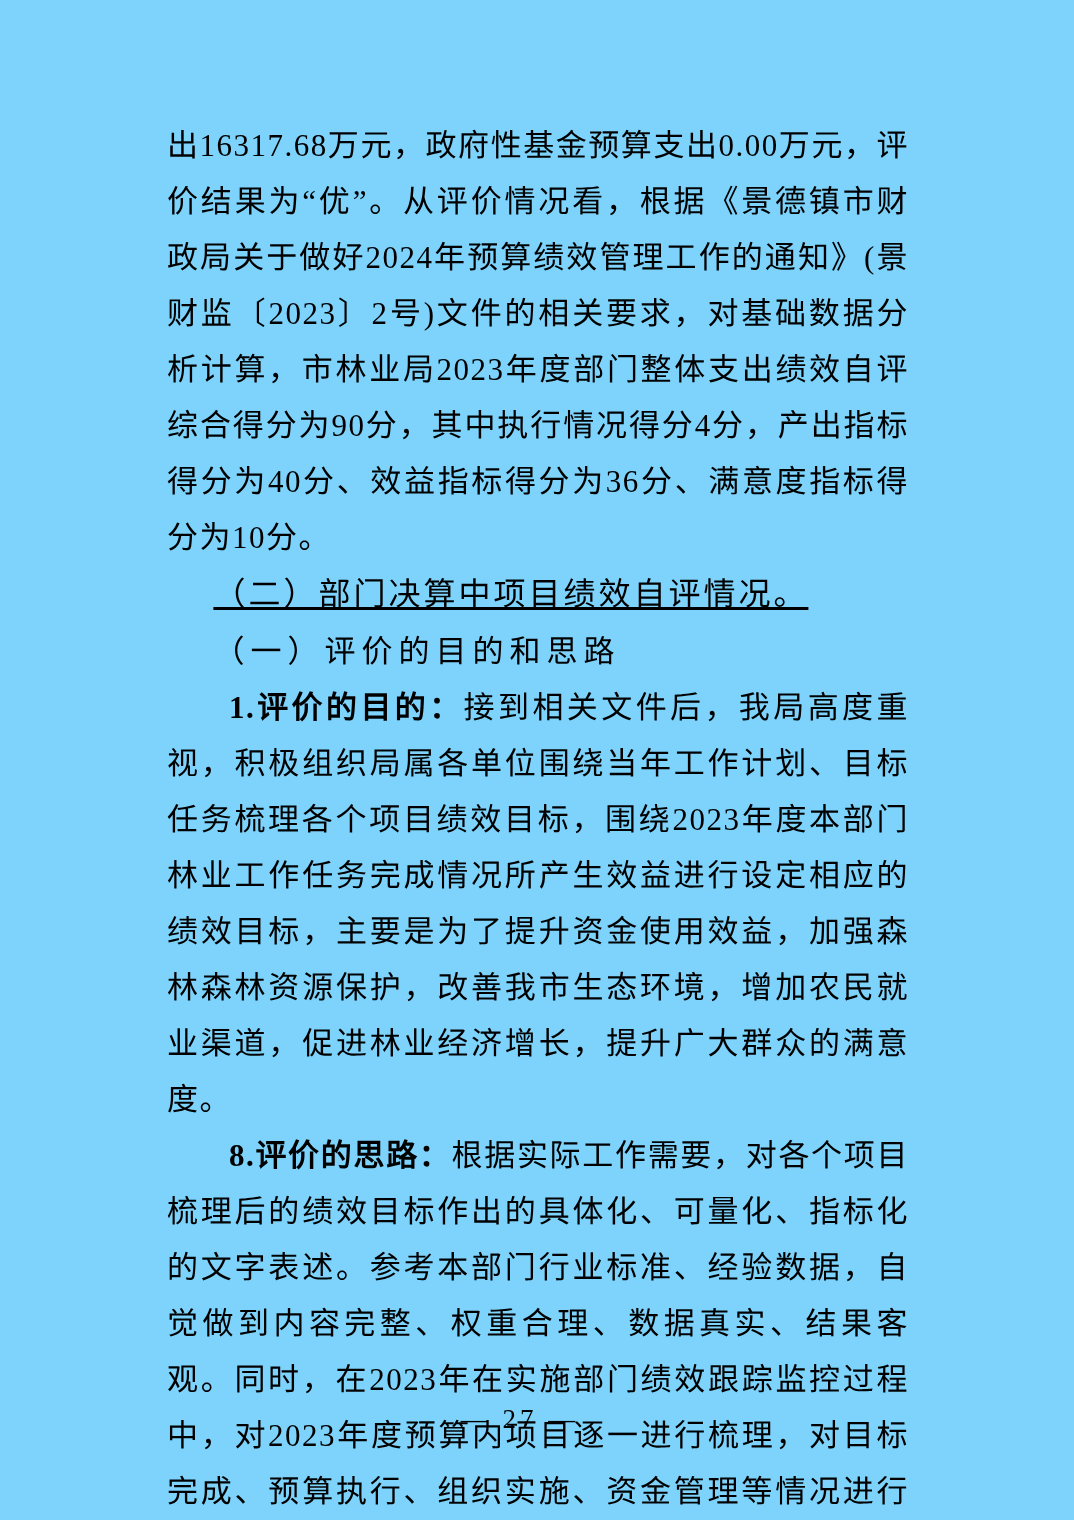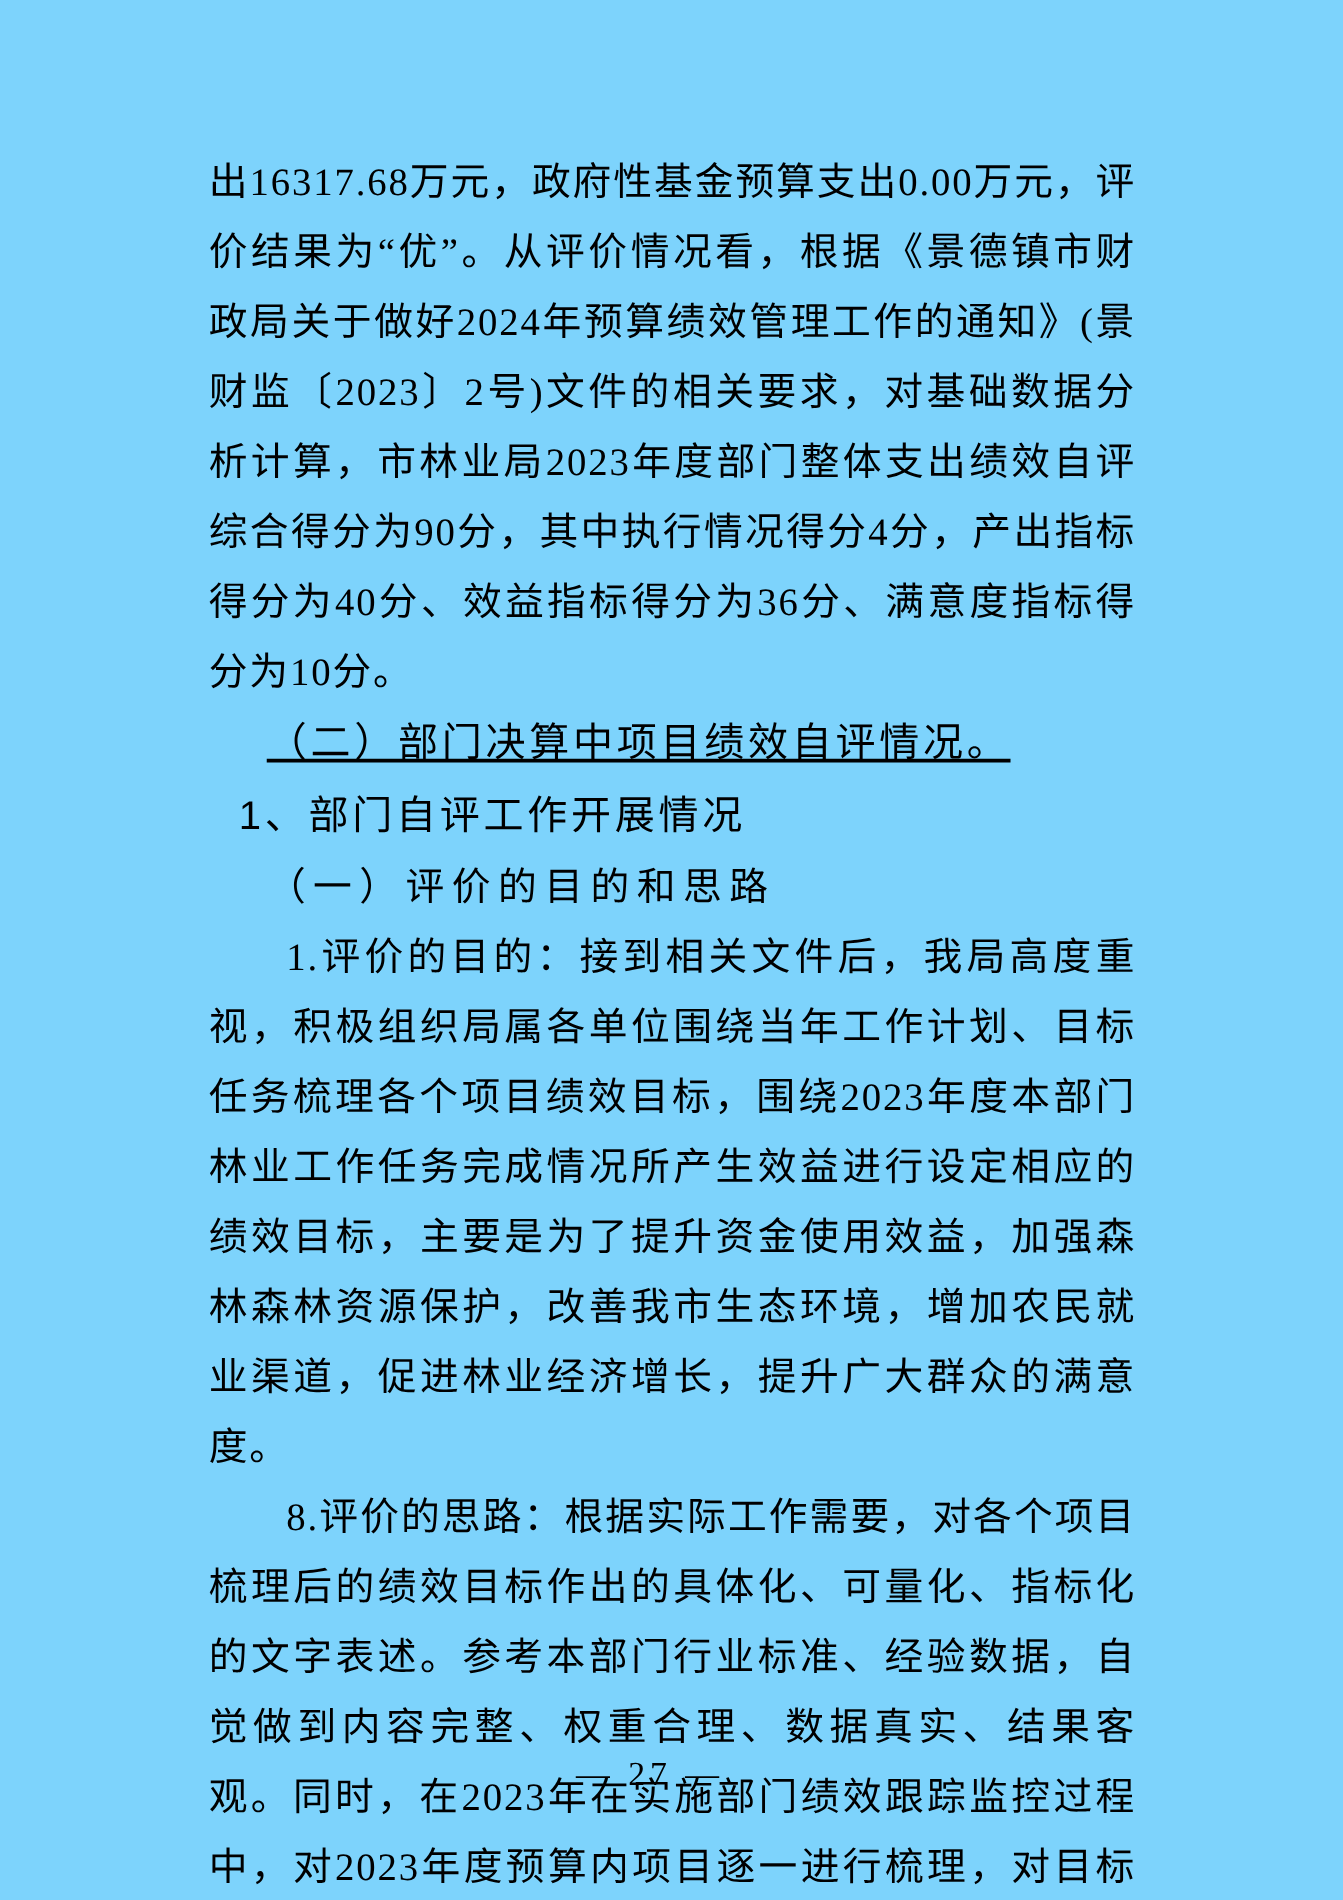"1、部门自评工作开展情况" h4.heading-hei { html: <h4>1、部门自评工作开展情况</h4> -> none }
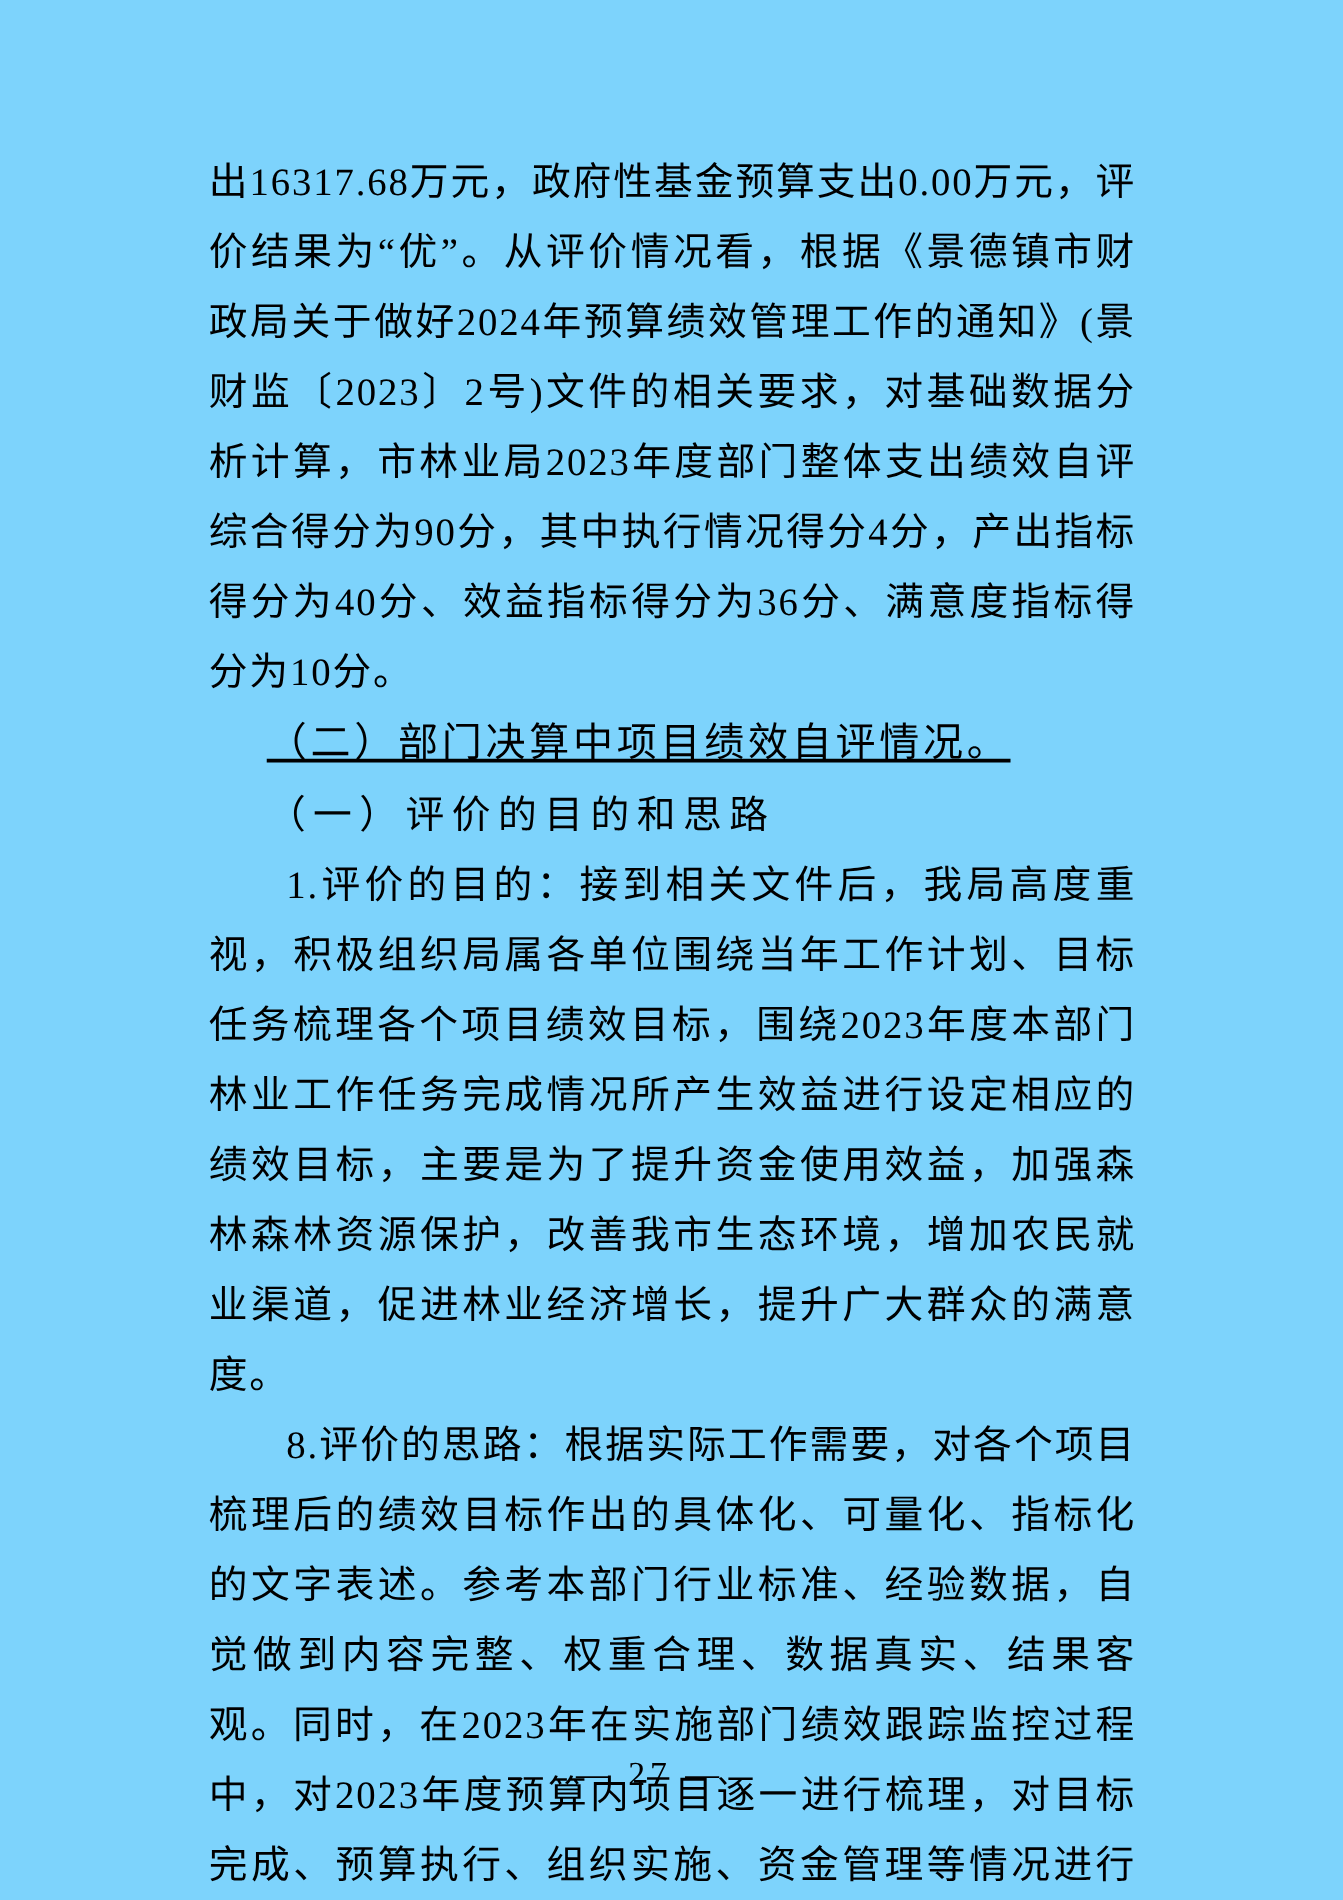"1.评价的目的：" .lead { font-weight: normal -> bold }
